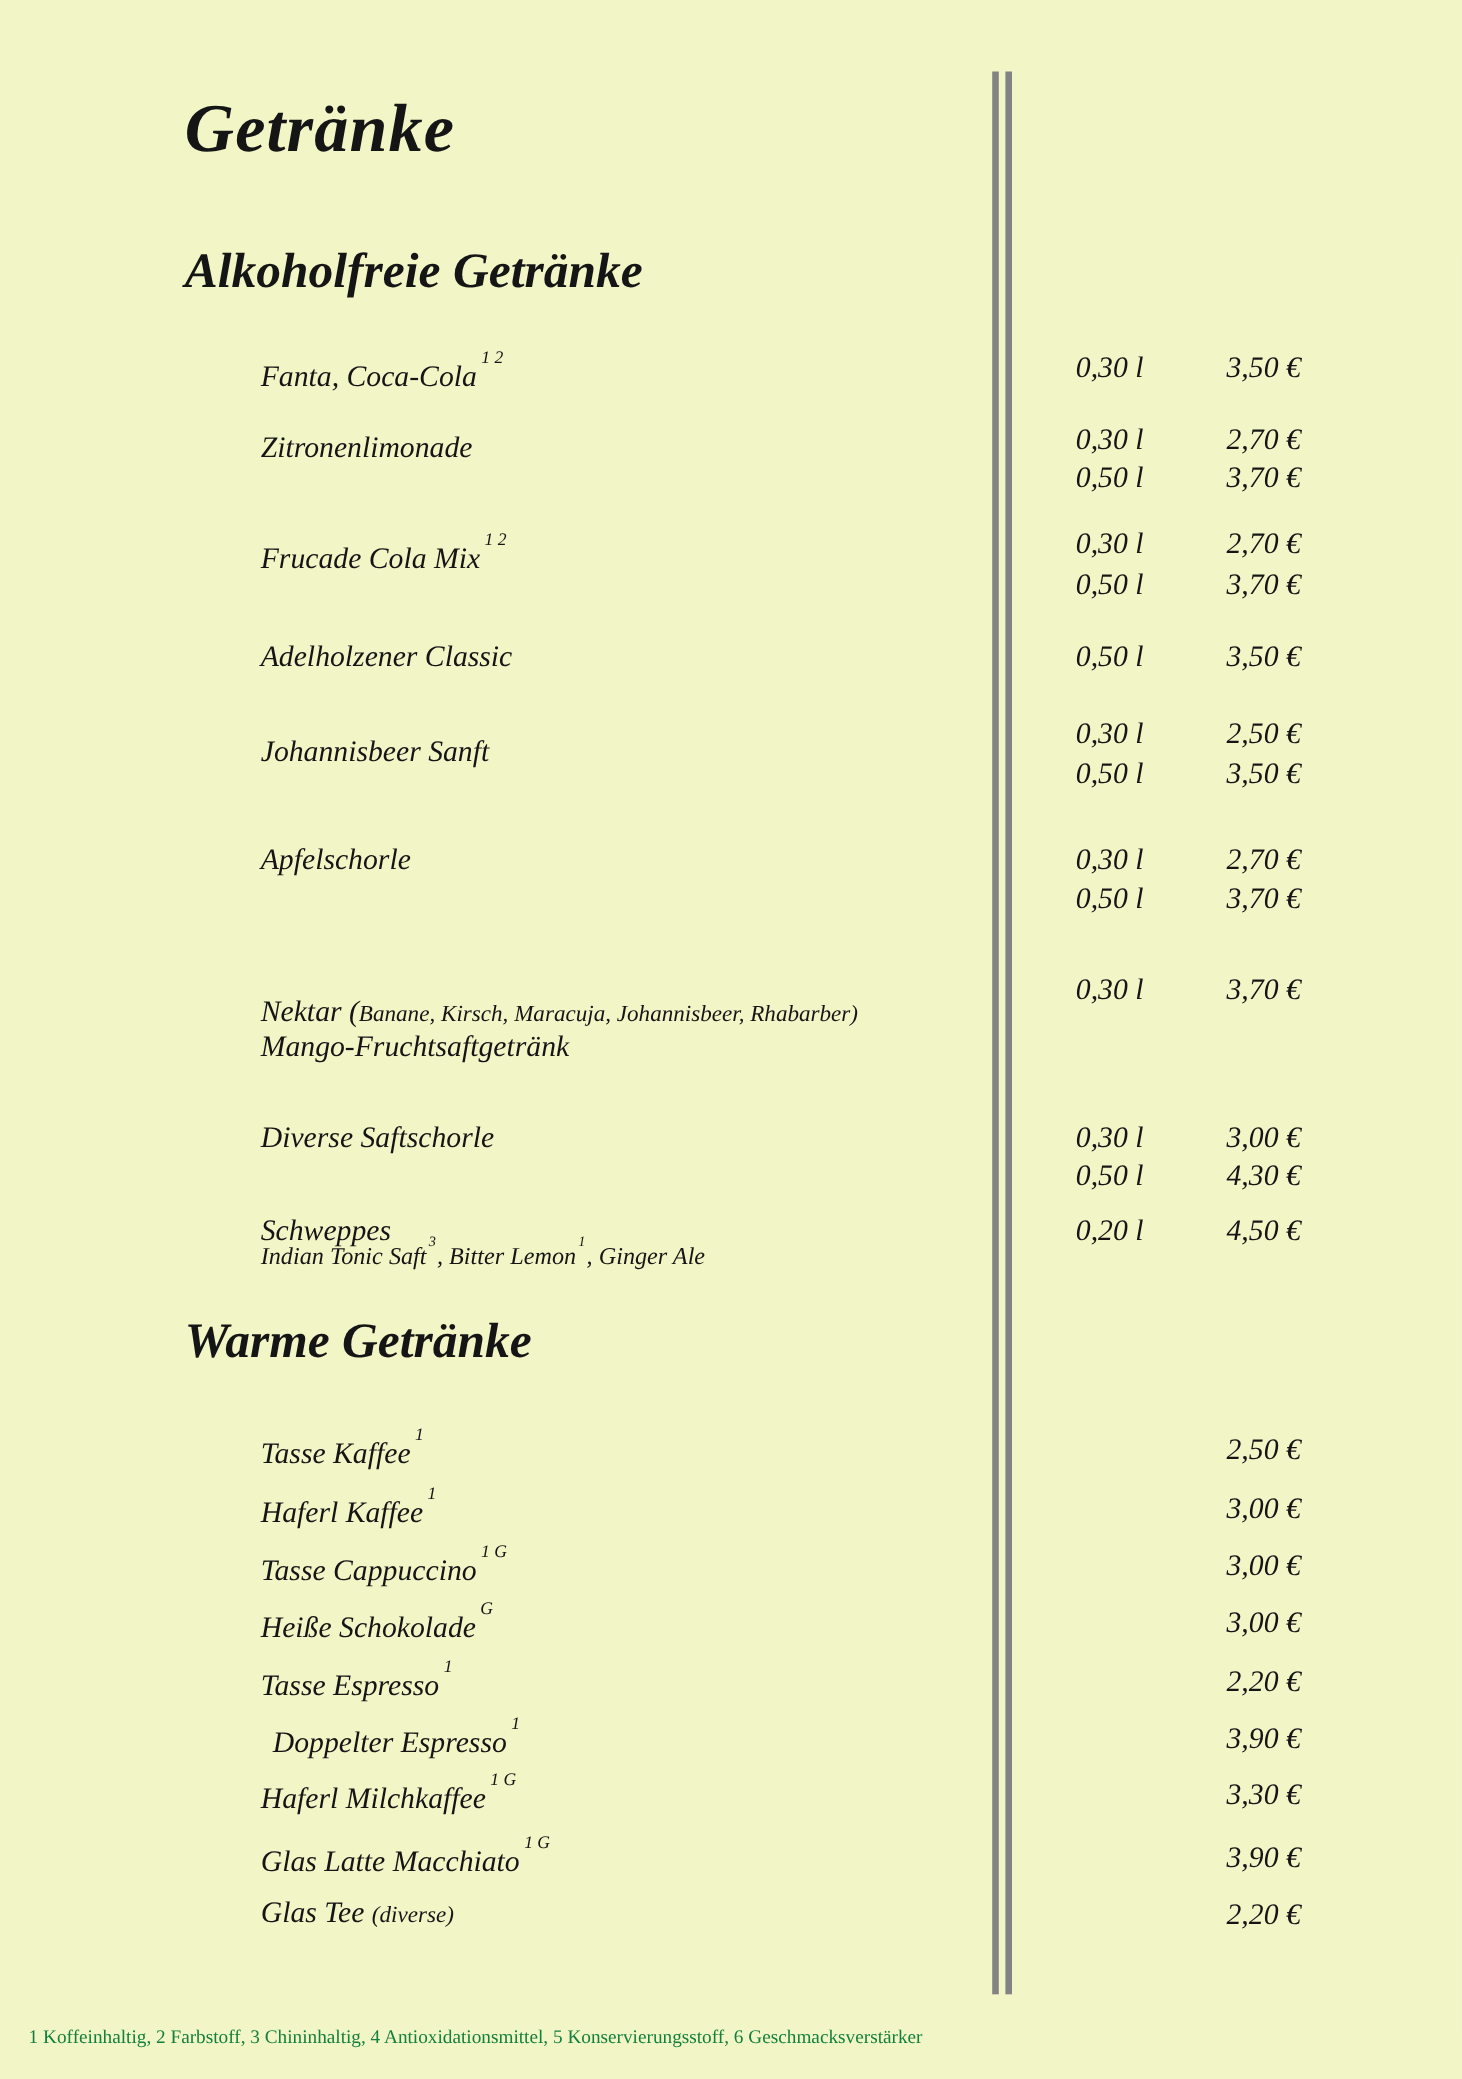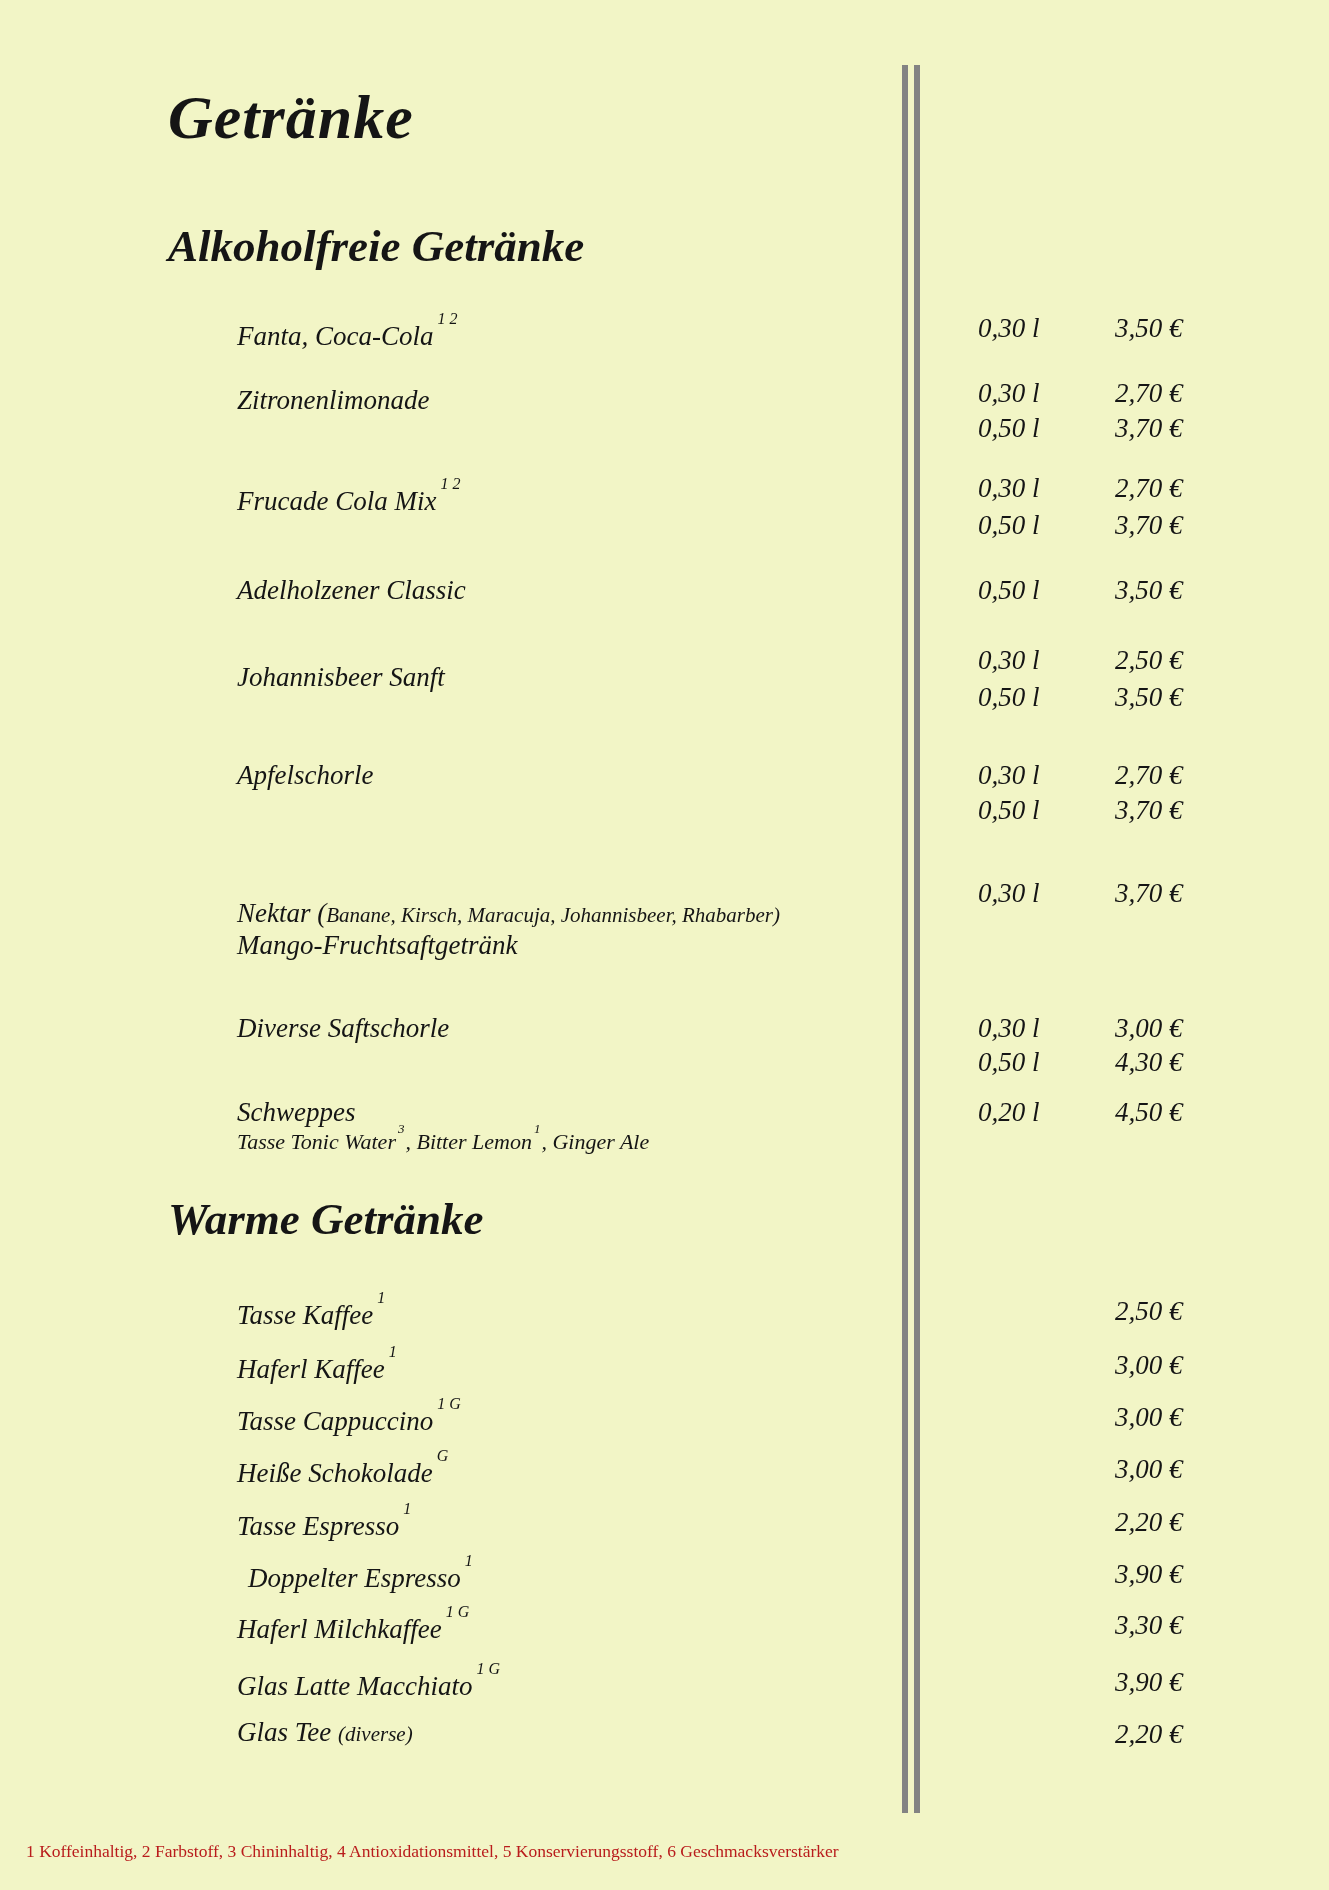"Fanta, Coca-Cola1 2" .item { line-height: 34px -> 47px }
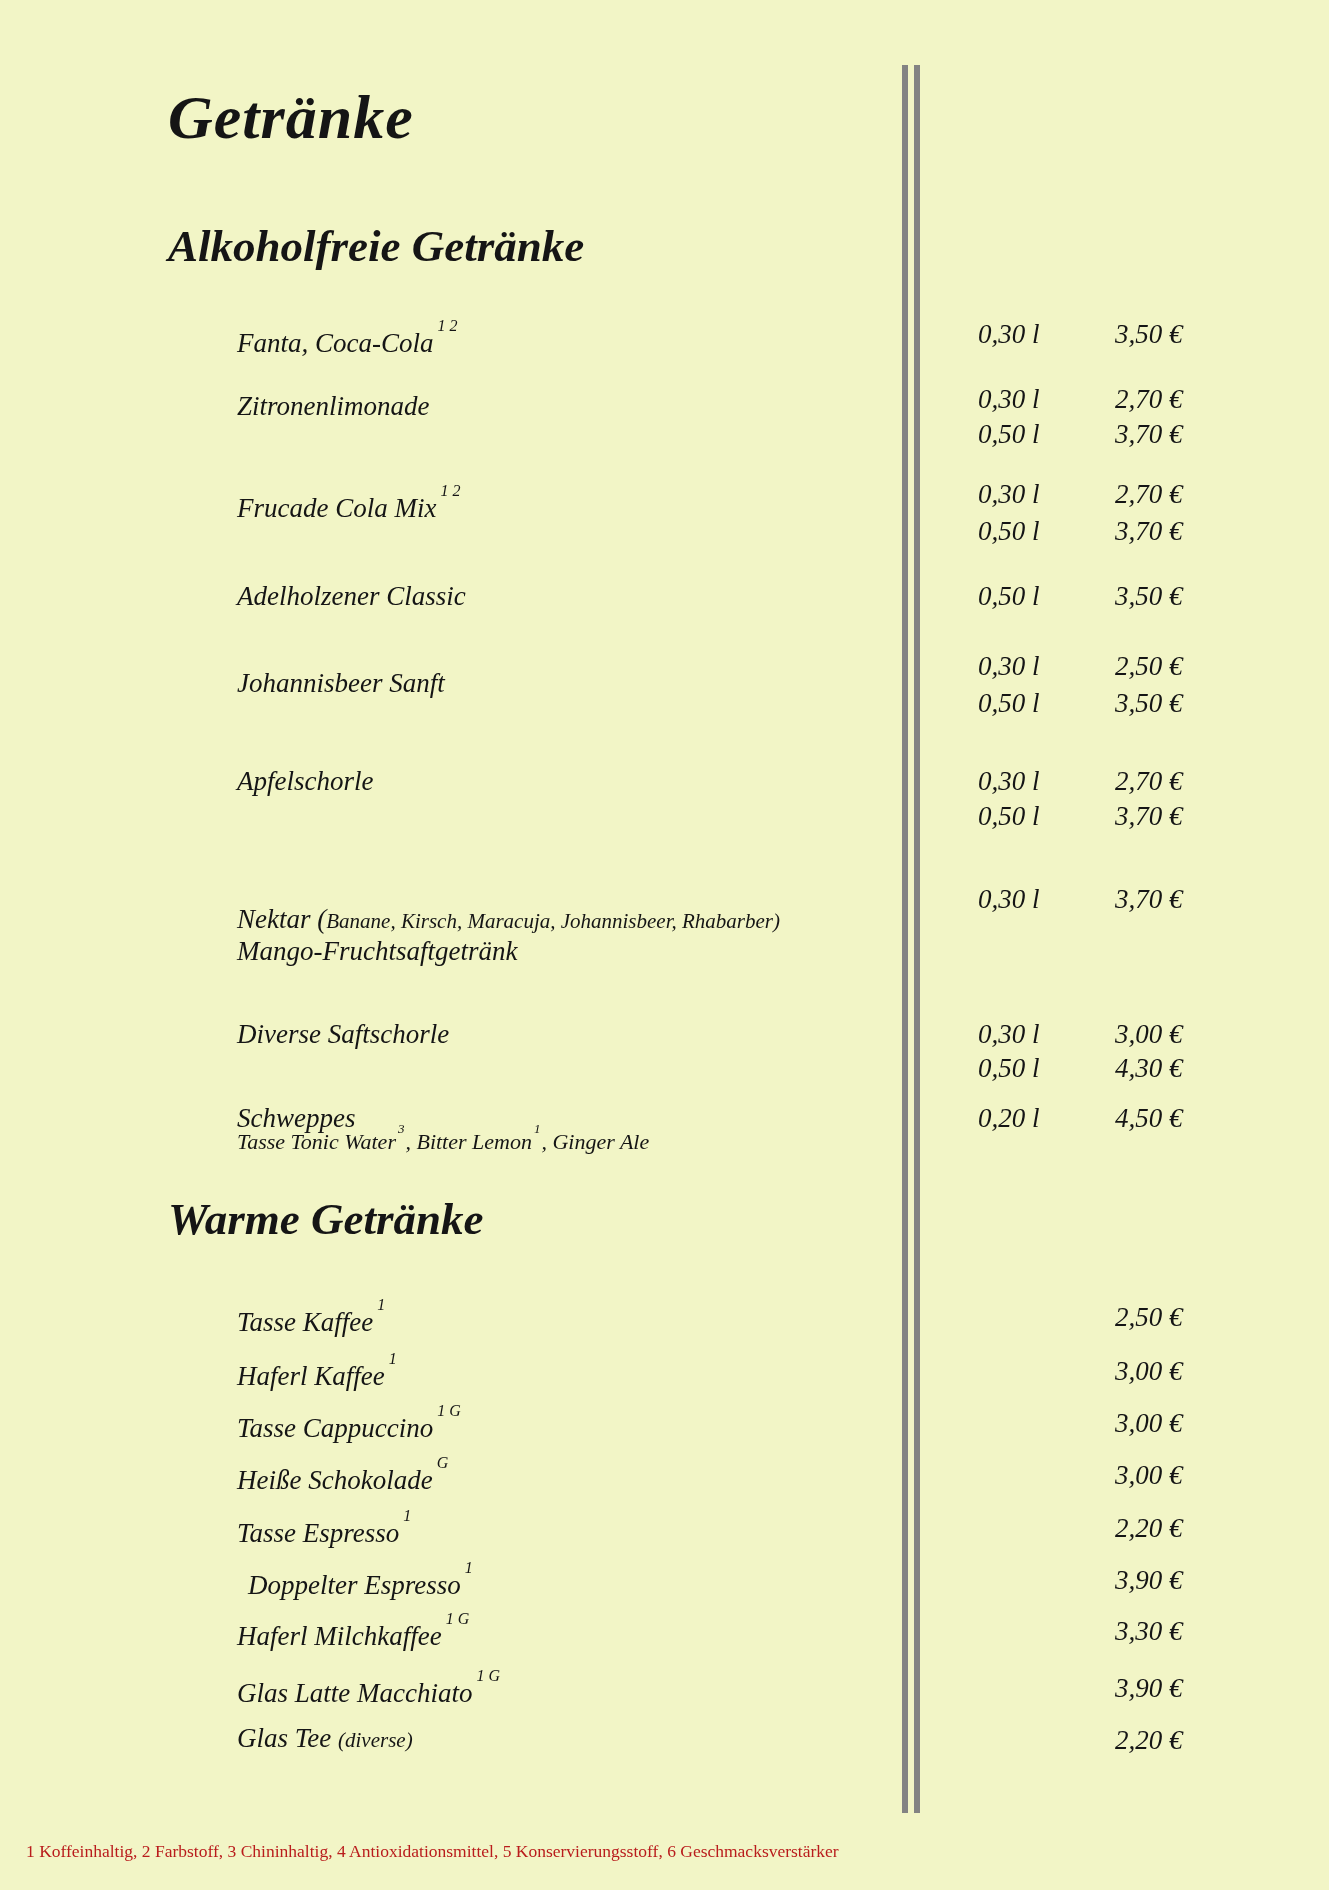"Tasse Tonic Water" span { text: Tasse Tonic Water -> Indian Tonic Saft }
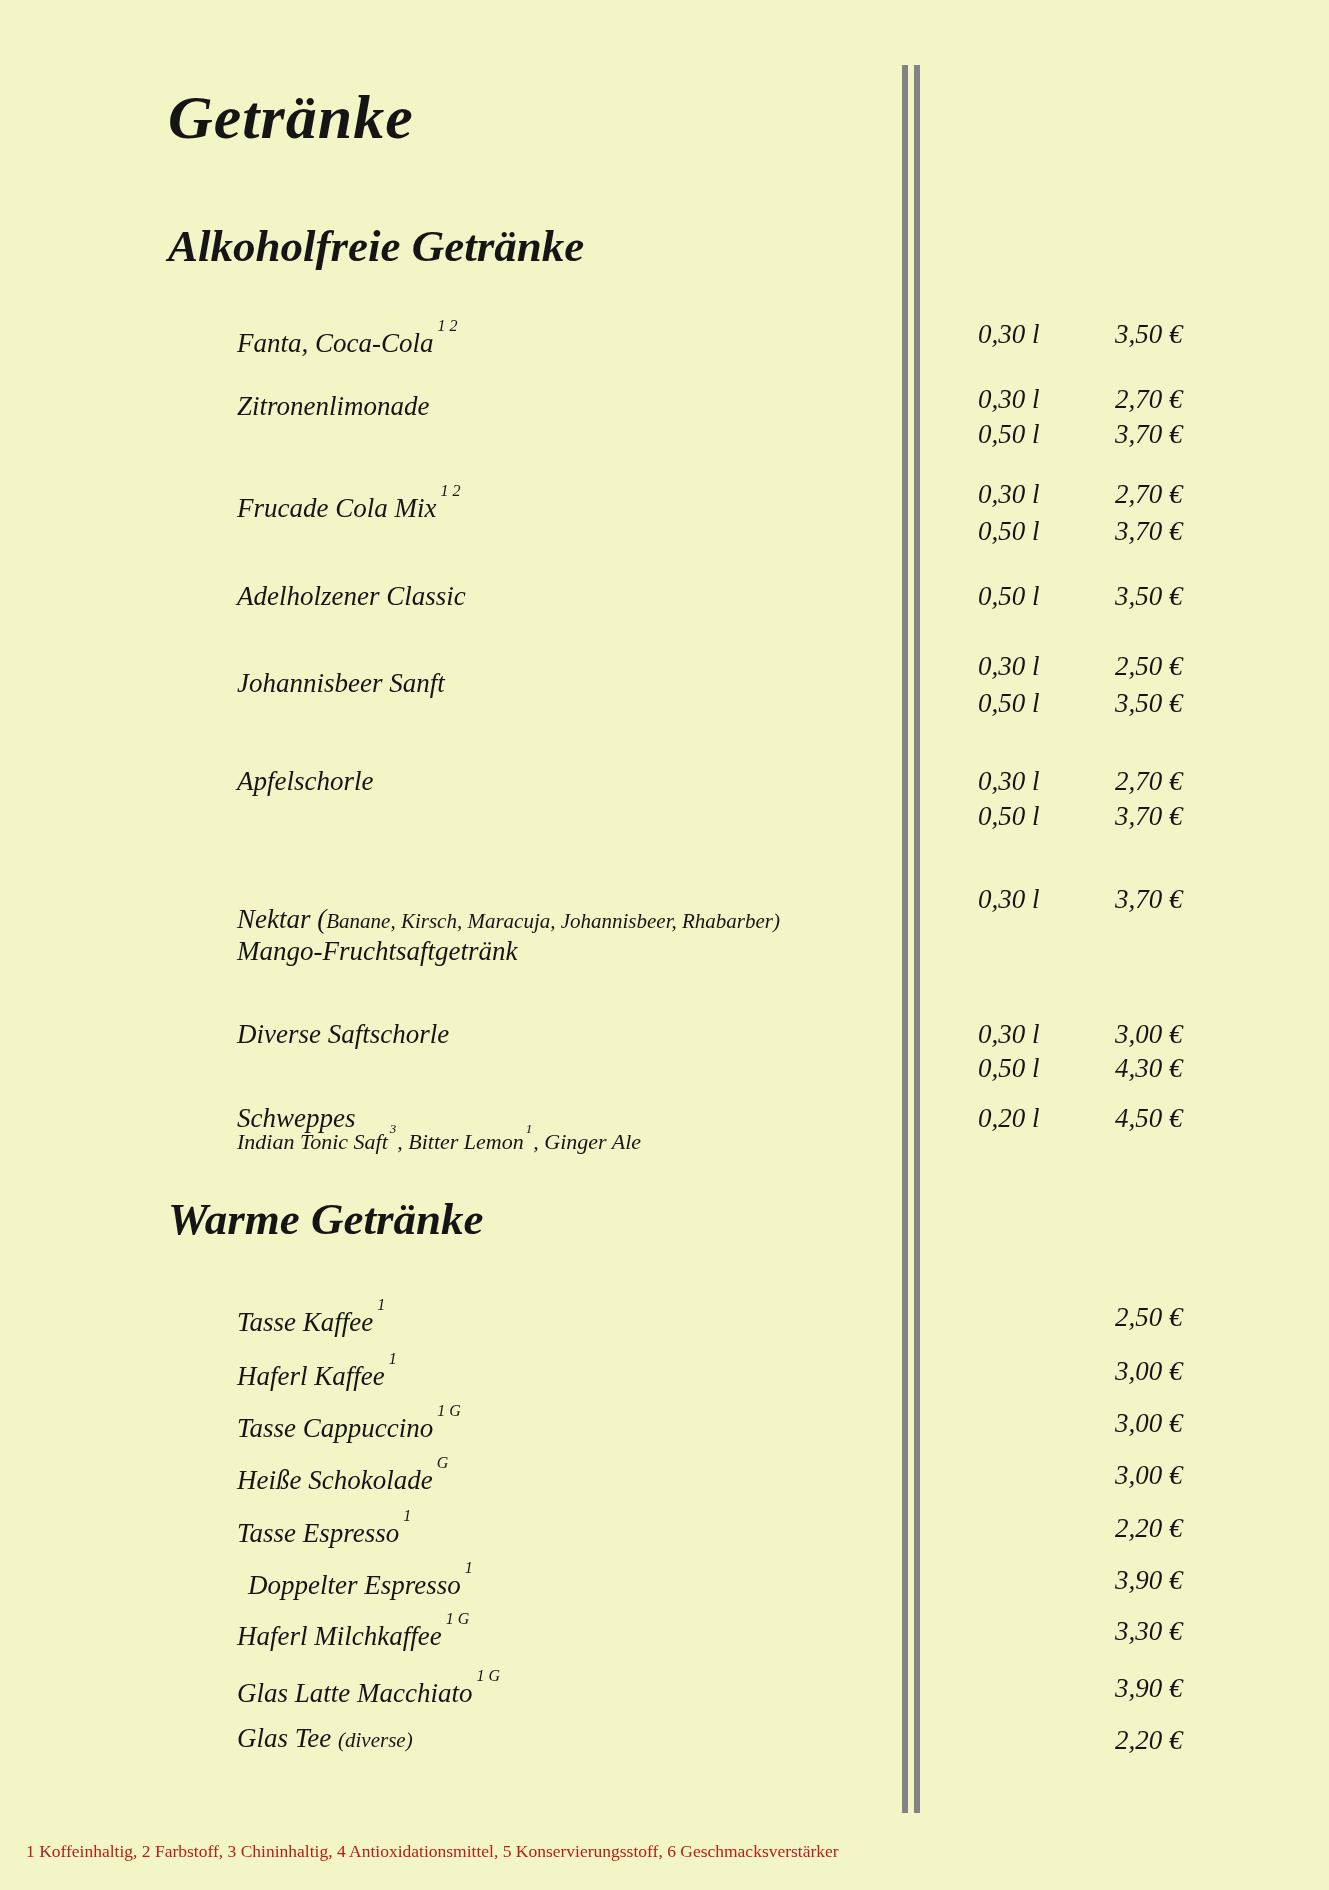"1 Koffeinhaltig, 2 Farbstoff, 3" .footnote { color: #b91c1c -> #15803d }
